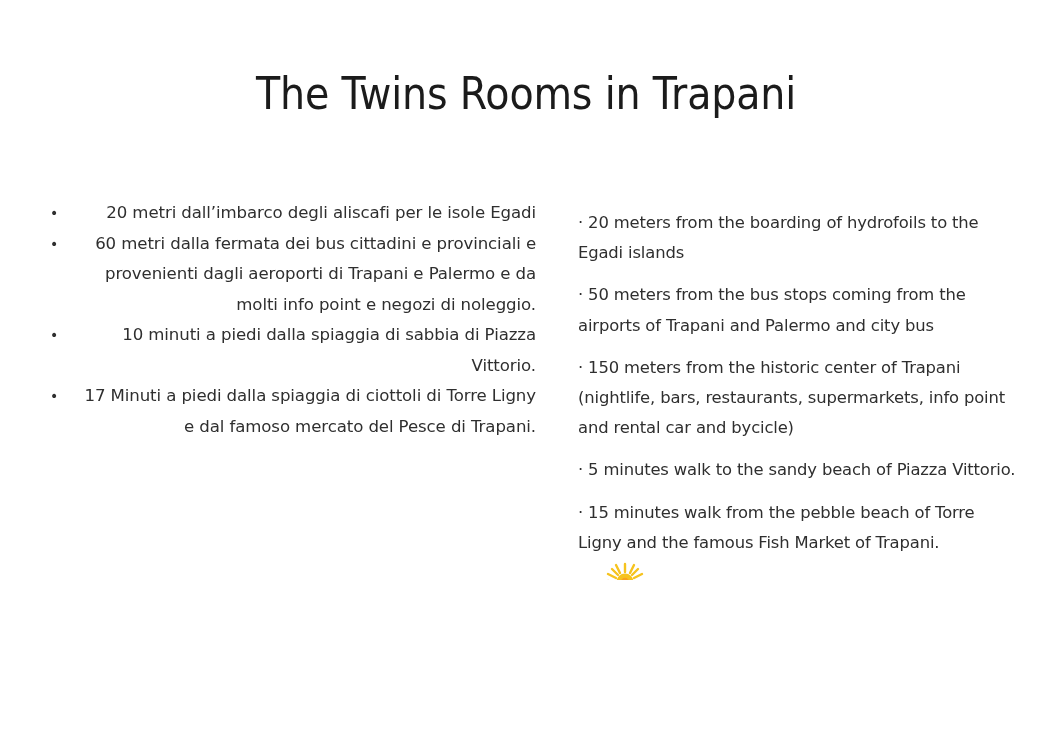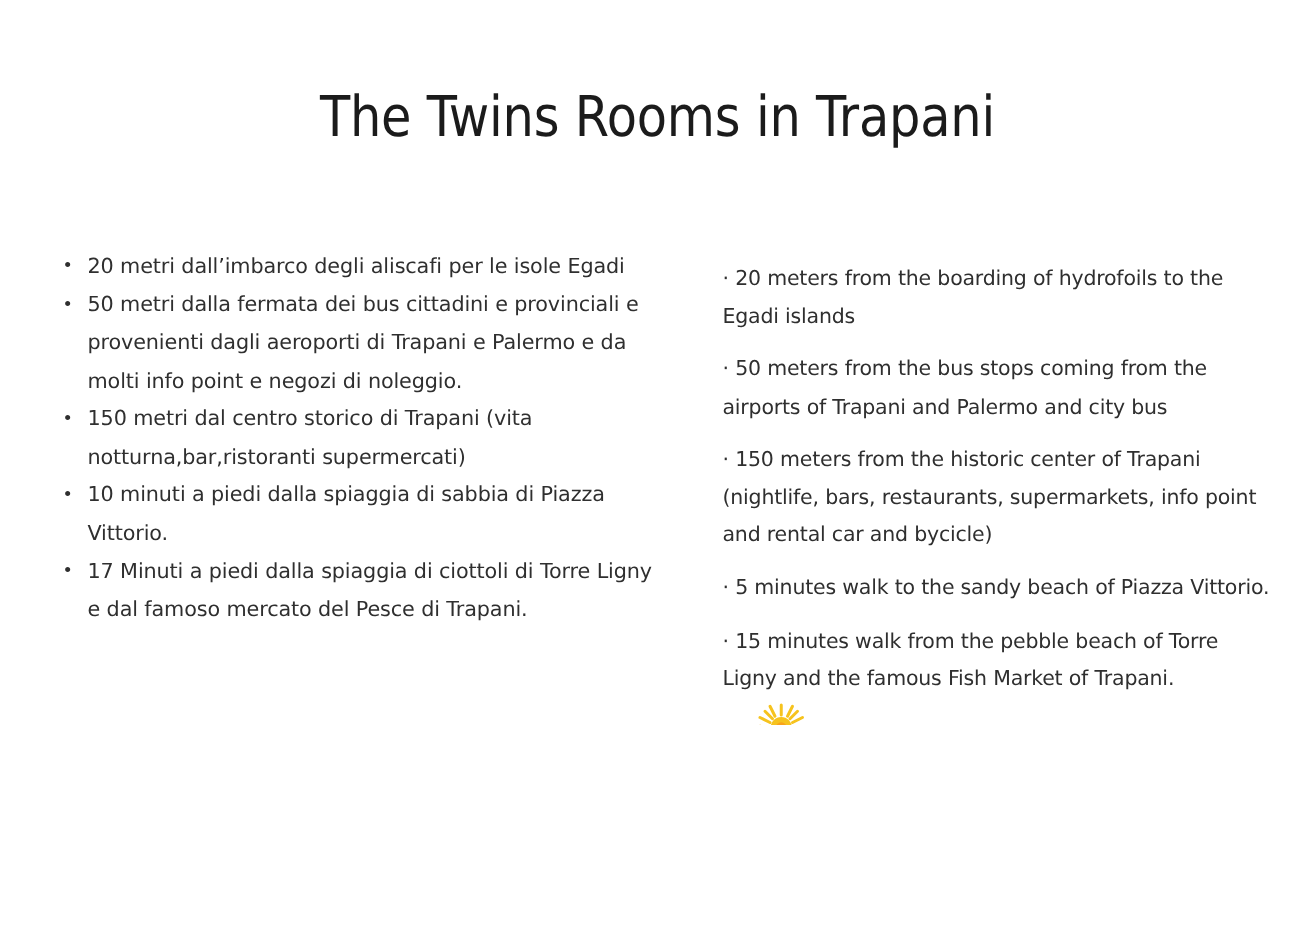"20 metri dall’imbarco degli aliscafi" #col-left { text-align: none -> right }
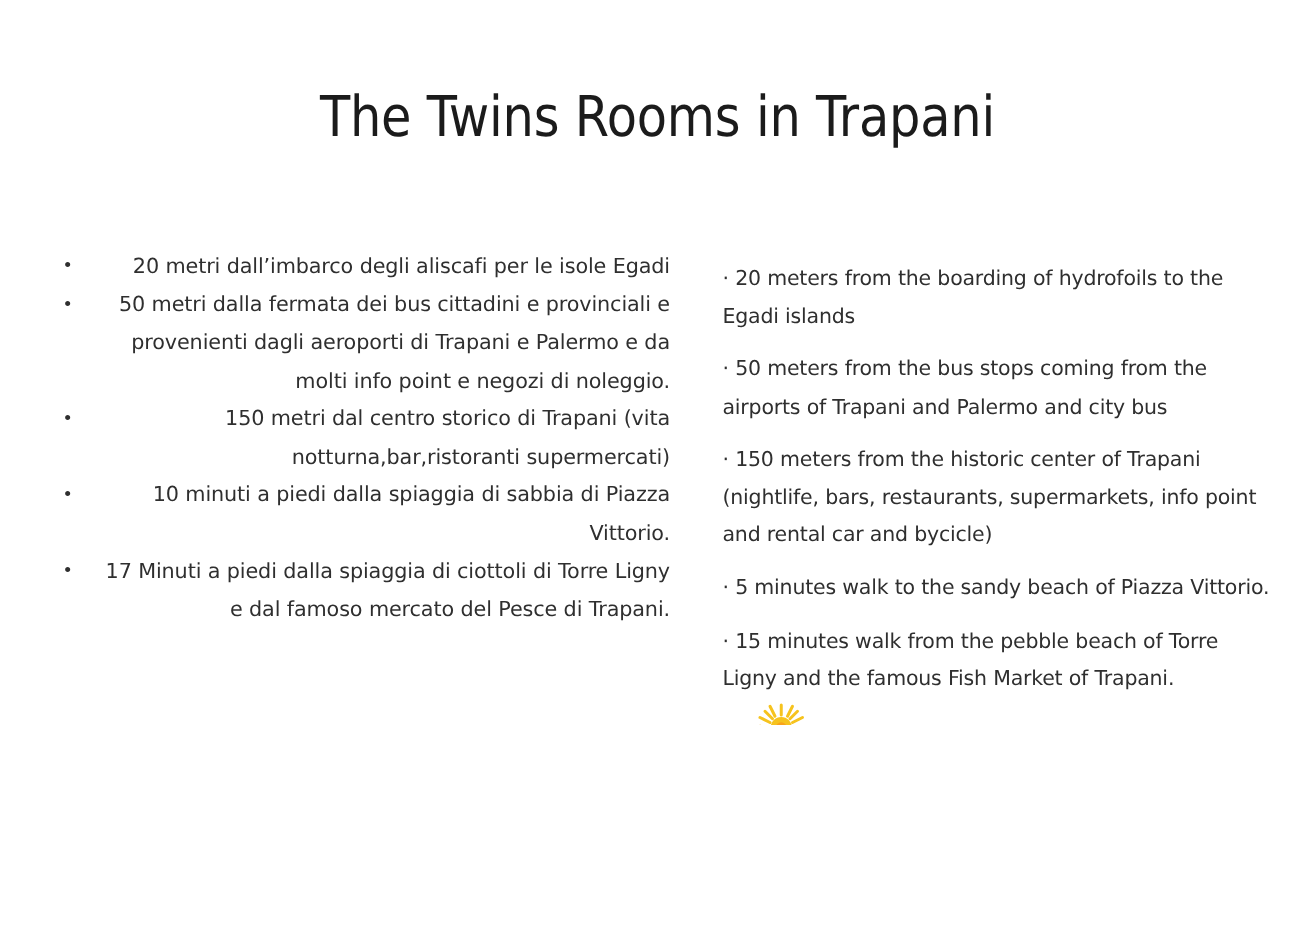"50 metri dalla fermata dei" li { text: 50 -> 60 }
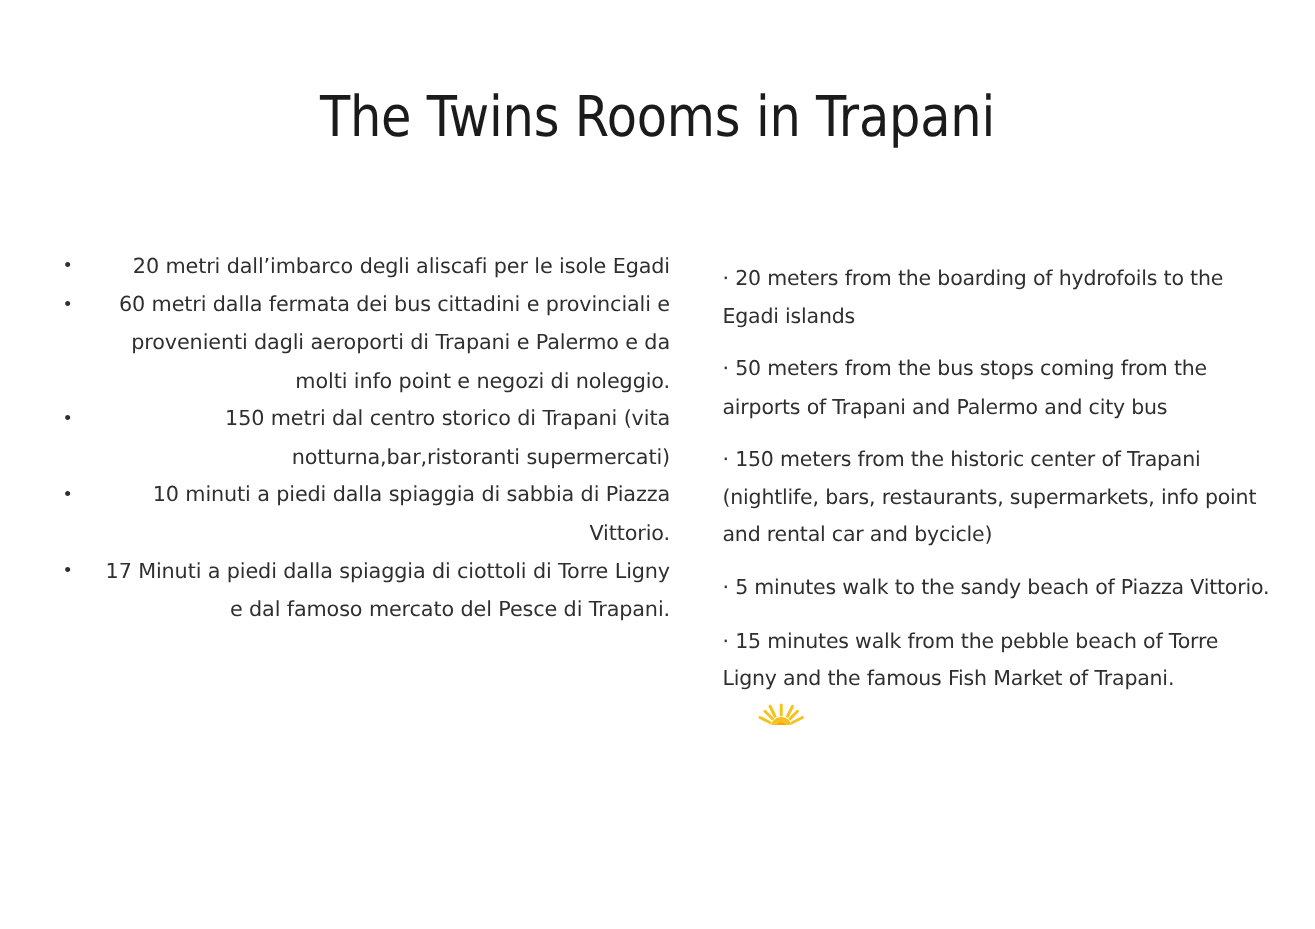"150 metri dal centro storico" li { html: <li>150 metri dal centro storico di Trapani (vita notturna,bar,ristoranti supermercati)</li> -> none }
